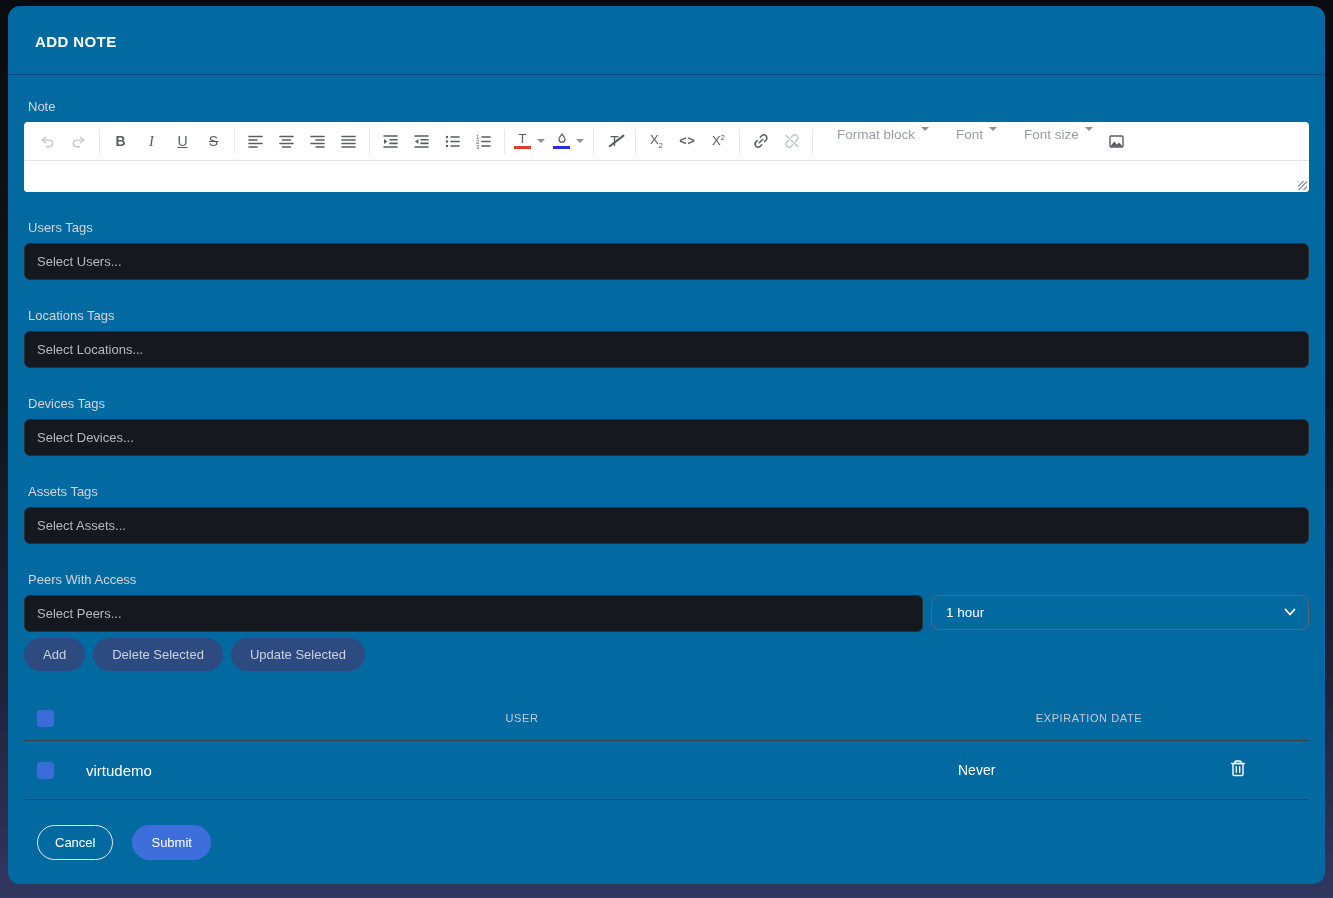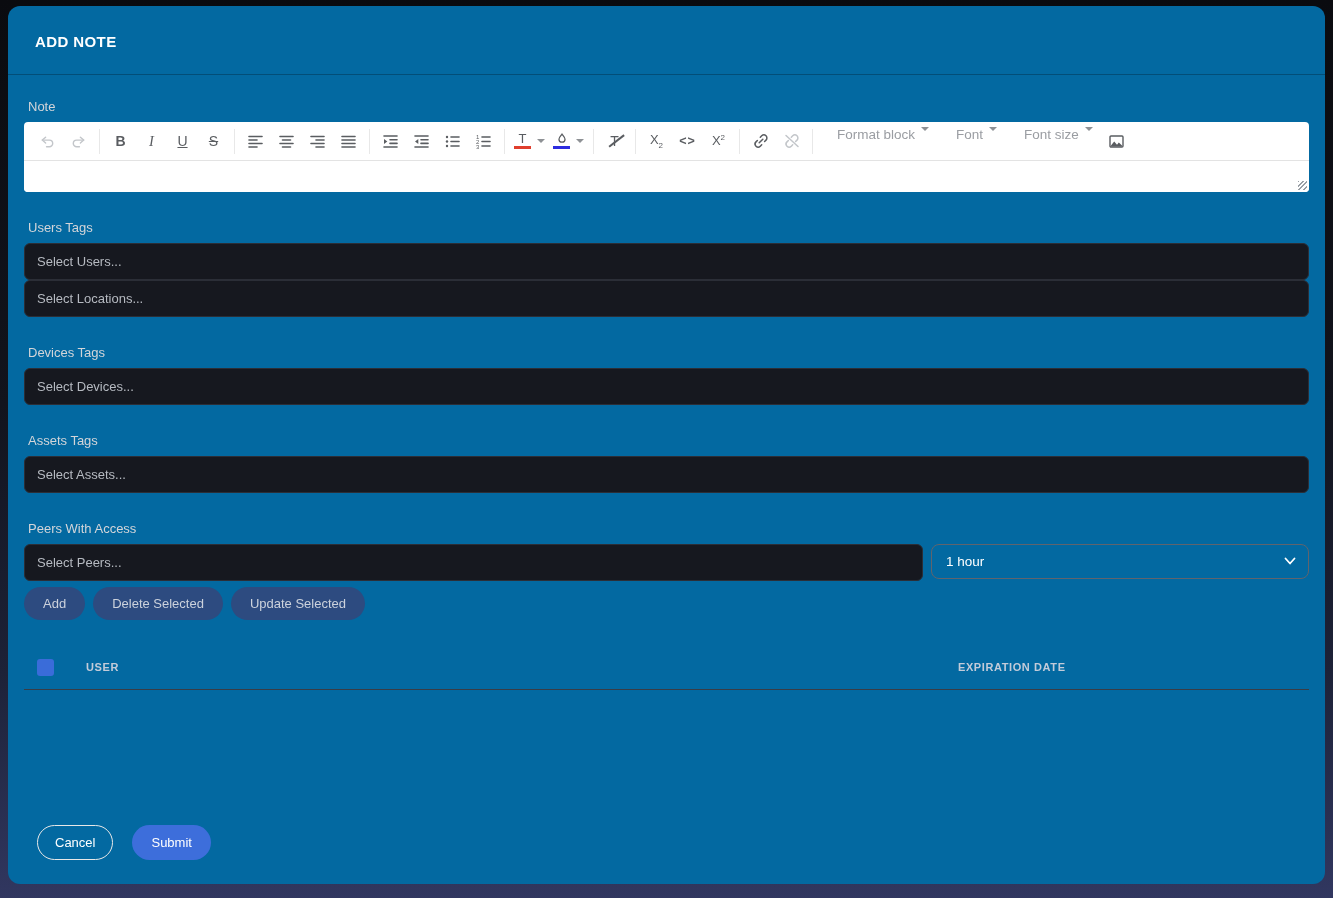"Locations Tags" div.field-label { html: none -> <div>Locations Tags</div> }
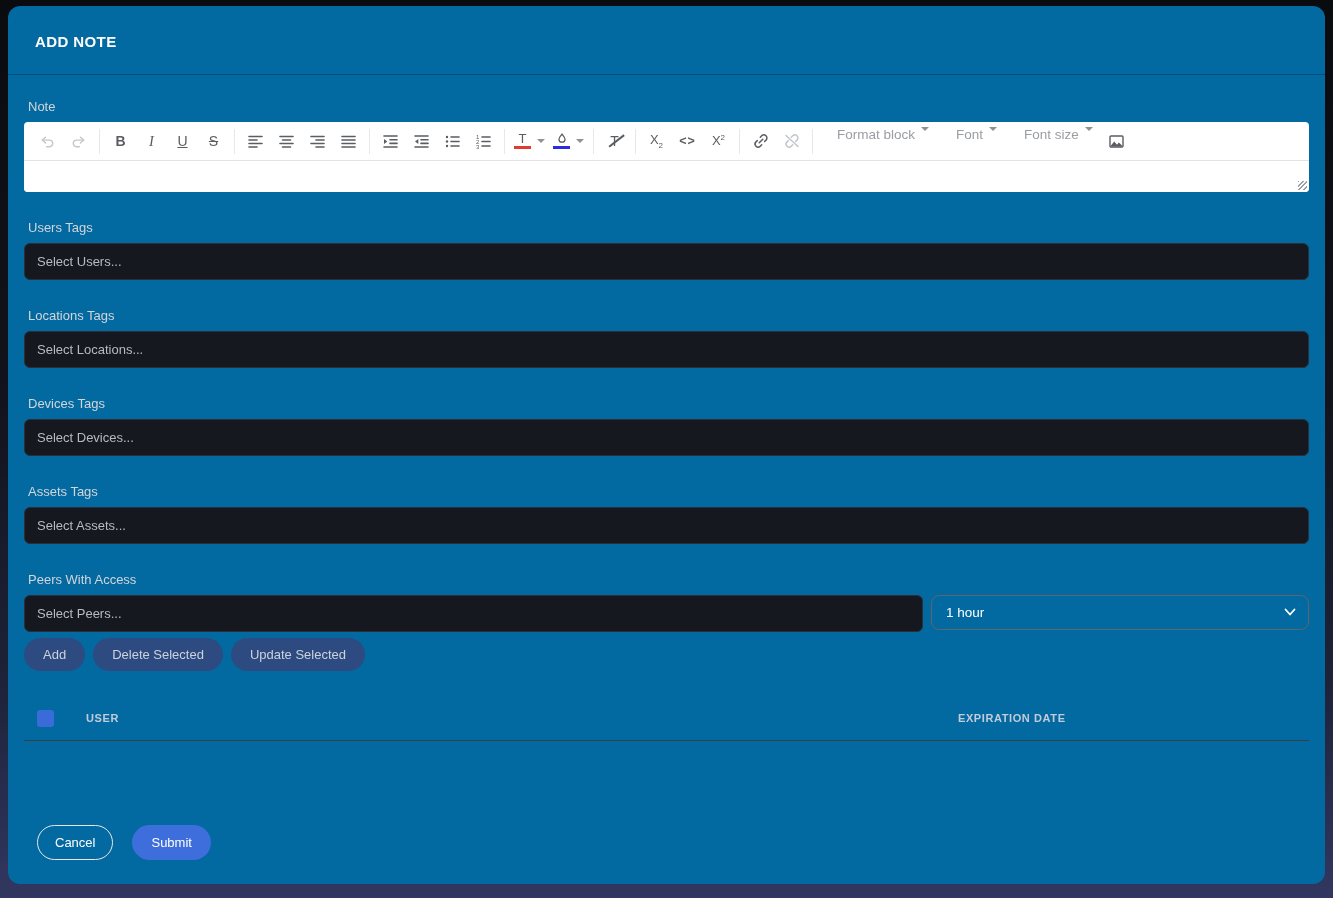"USER" .t-head .t-col { font-weight: 700 -> 400; text-align: none -> center }
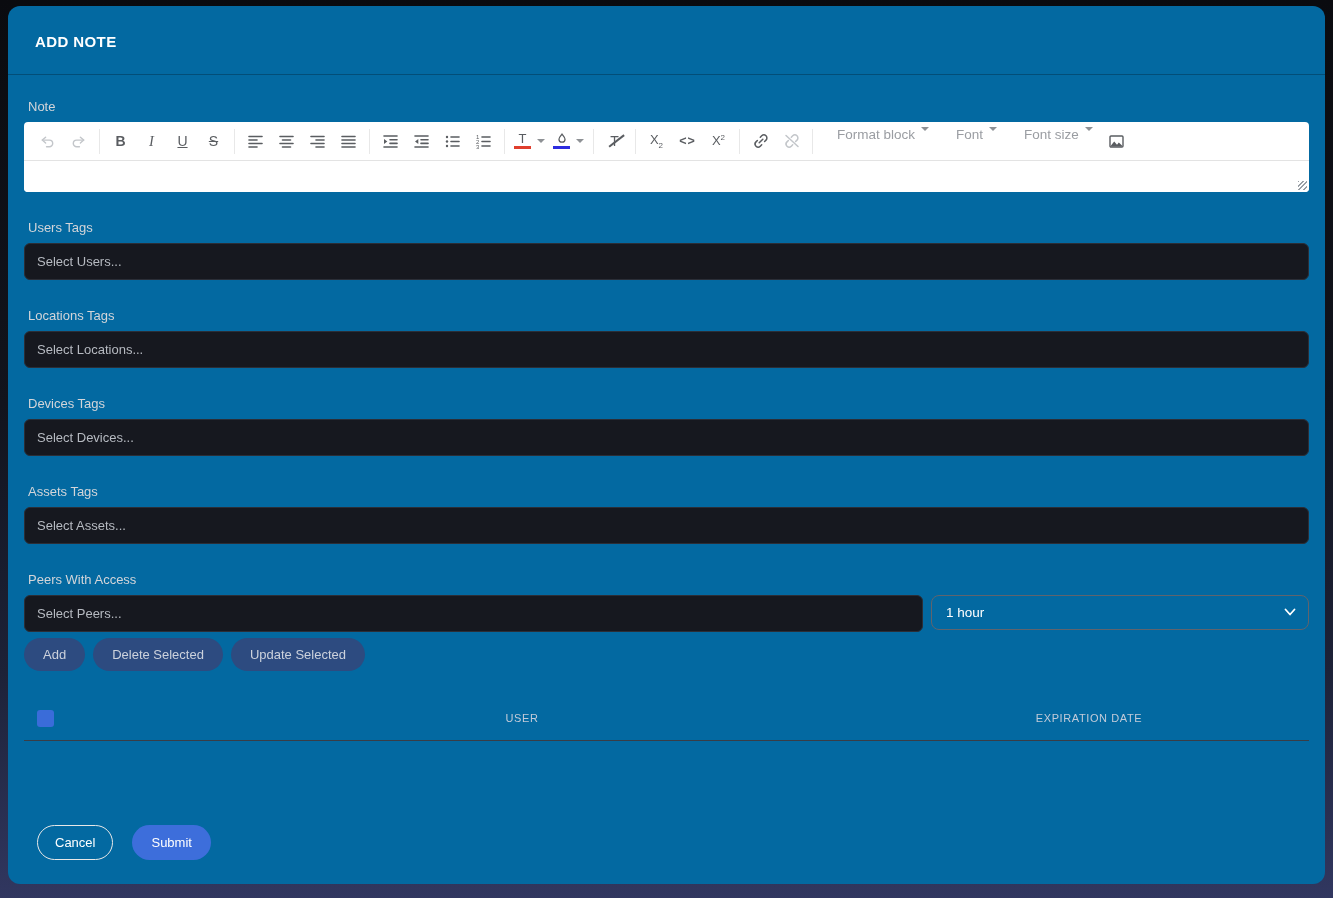"virtudemo" div.t-row { html: none -> <div> <div> <span></span> </div> <div>virtudemo</div> <div>Never</div> <button> <svg> <path></path> <path></path> <rect></rect> <path></path> </svg> </button> </div> }
